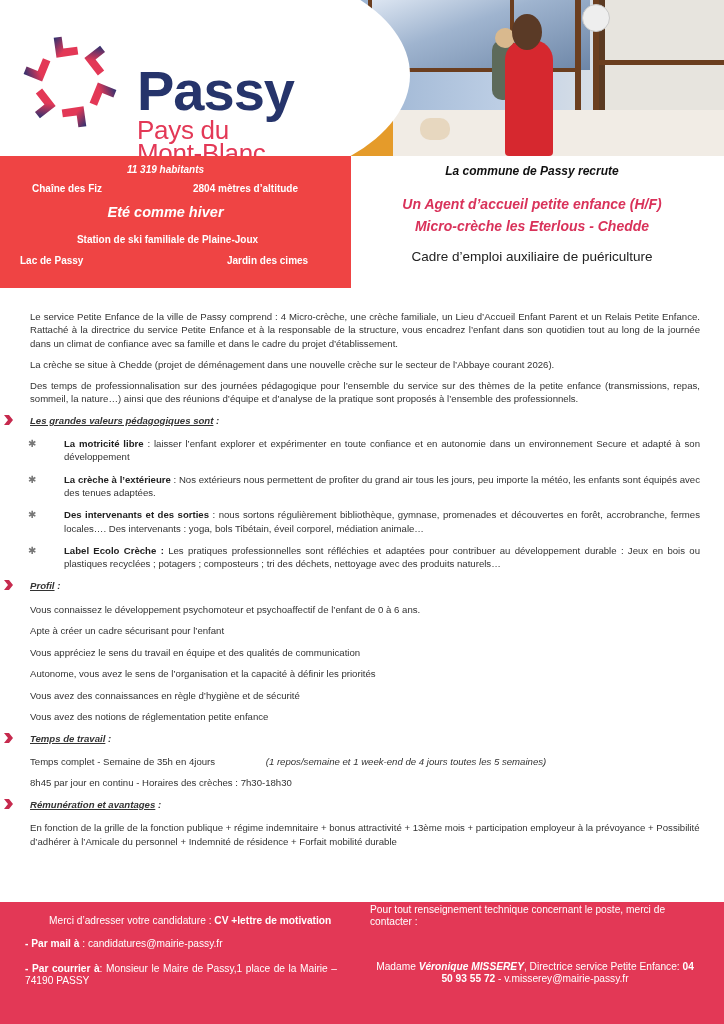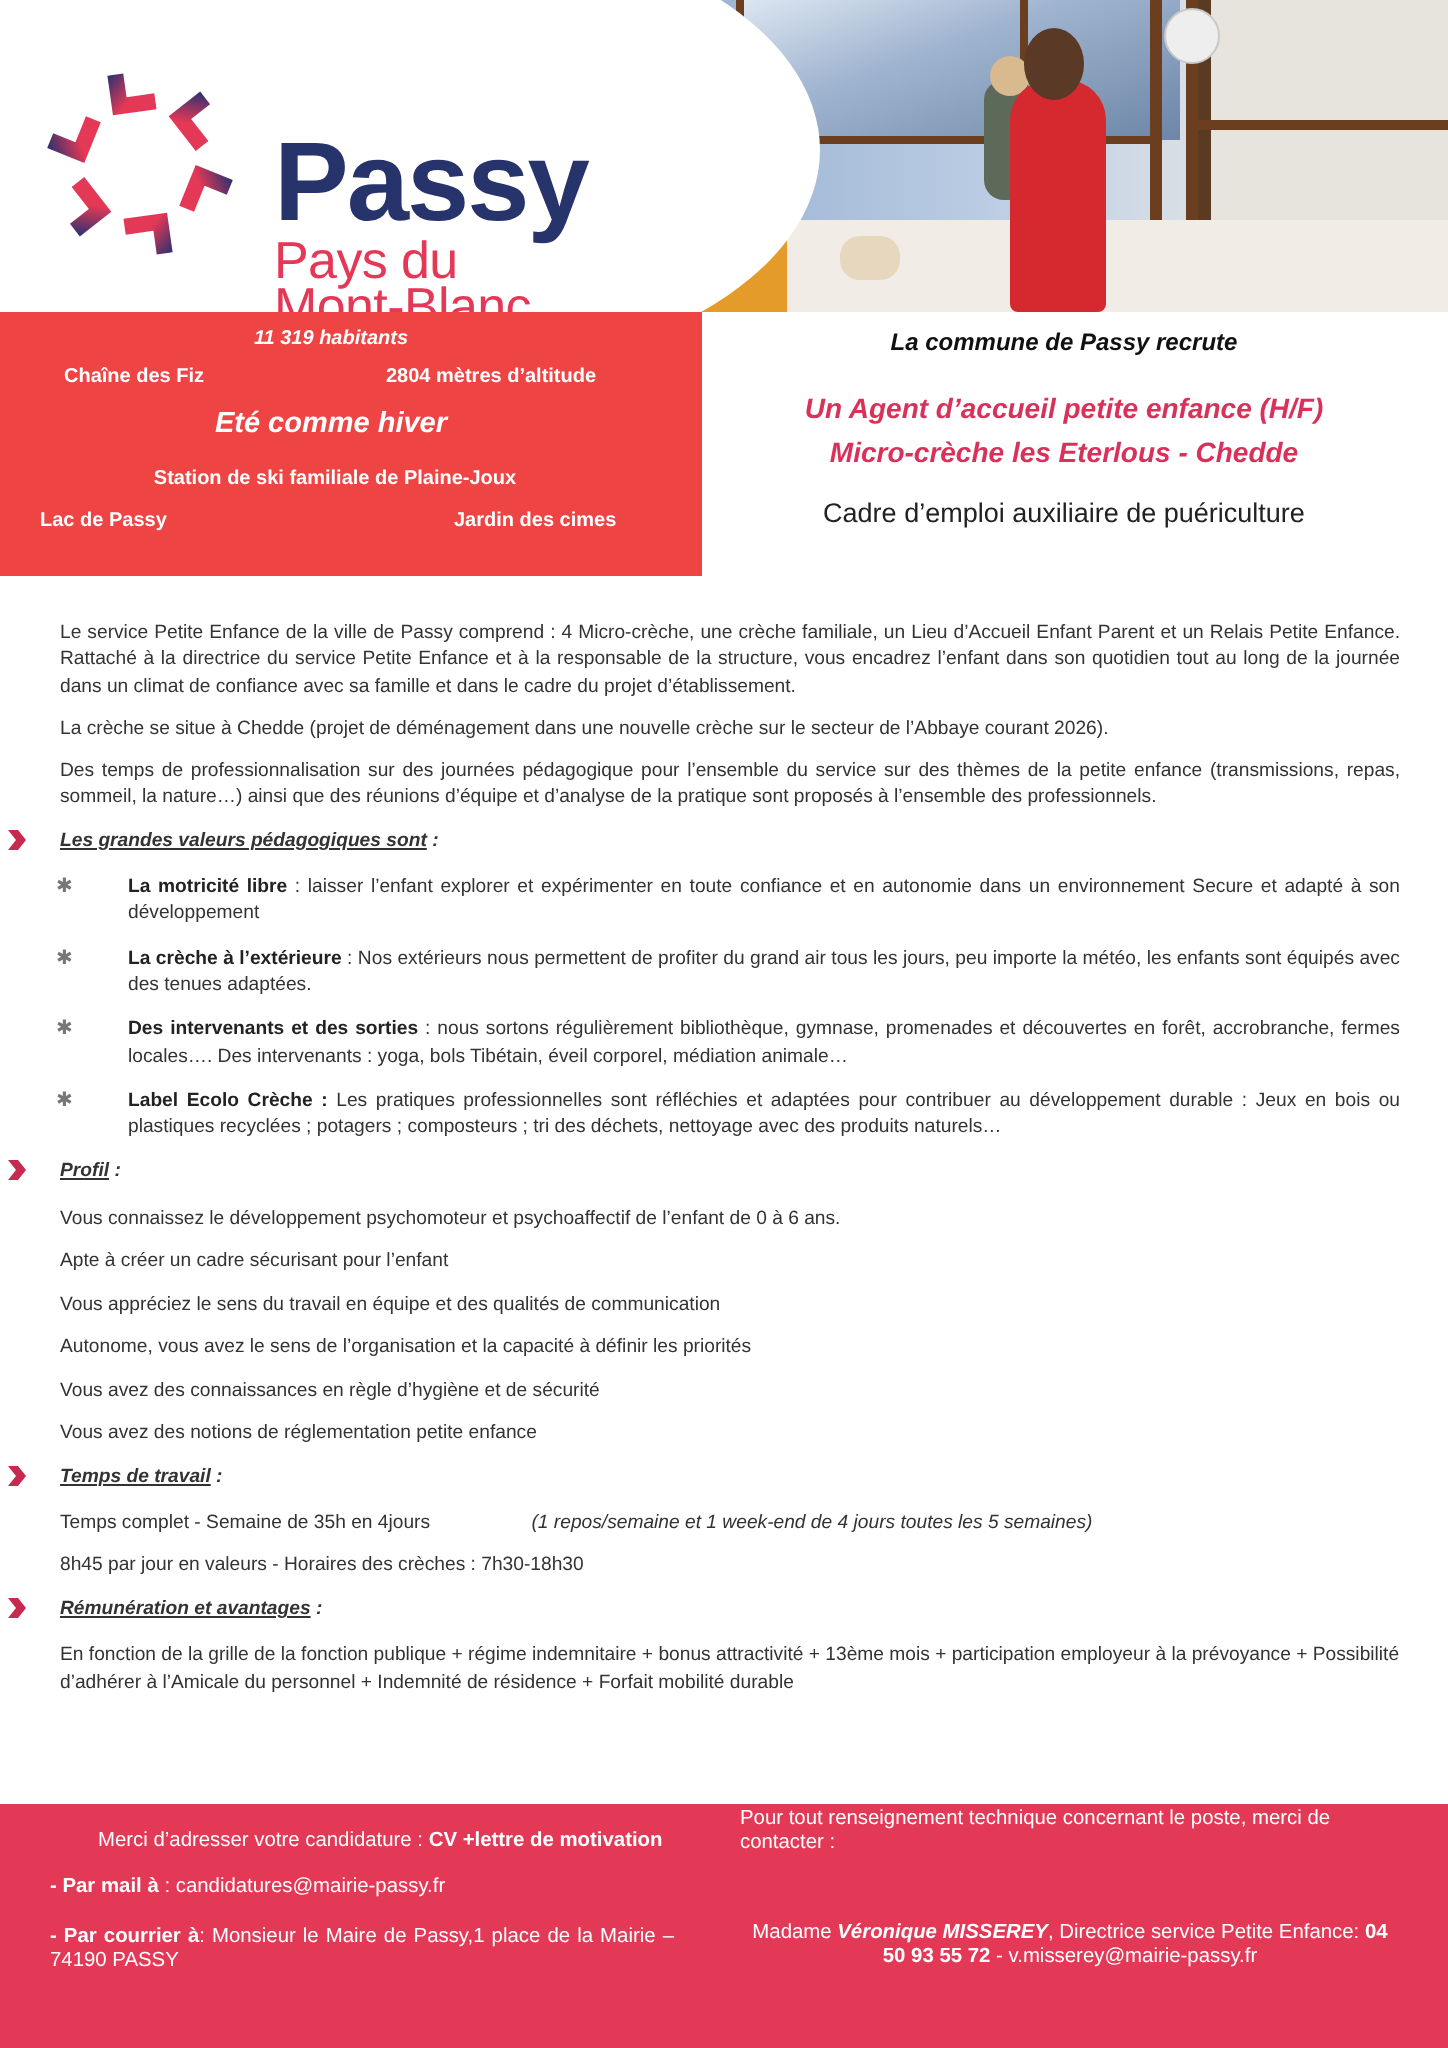"8h45 par jour en valeurs" p.profil-line { text: valeurs -> continu }
